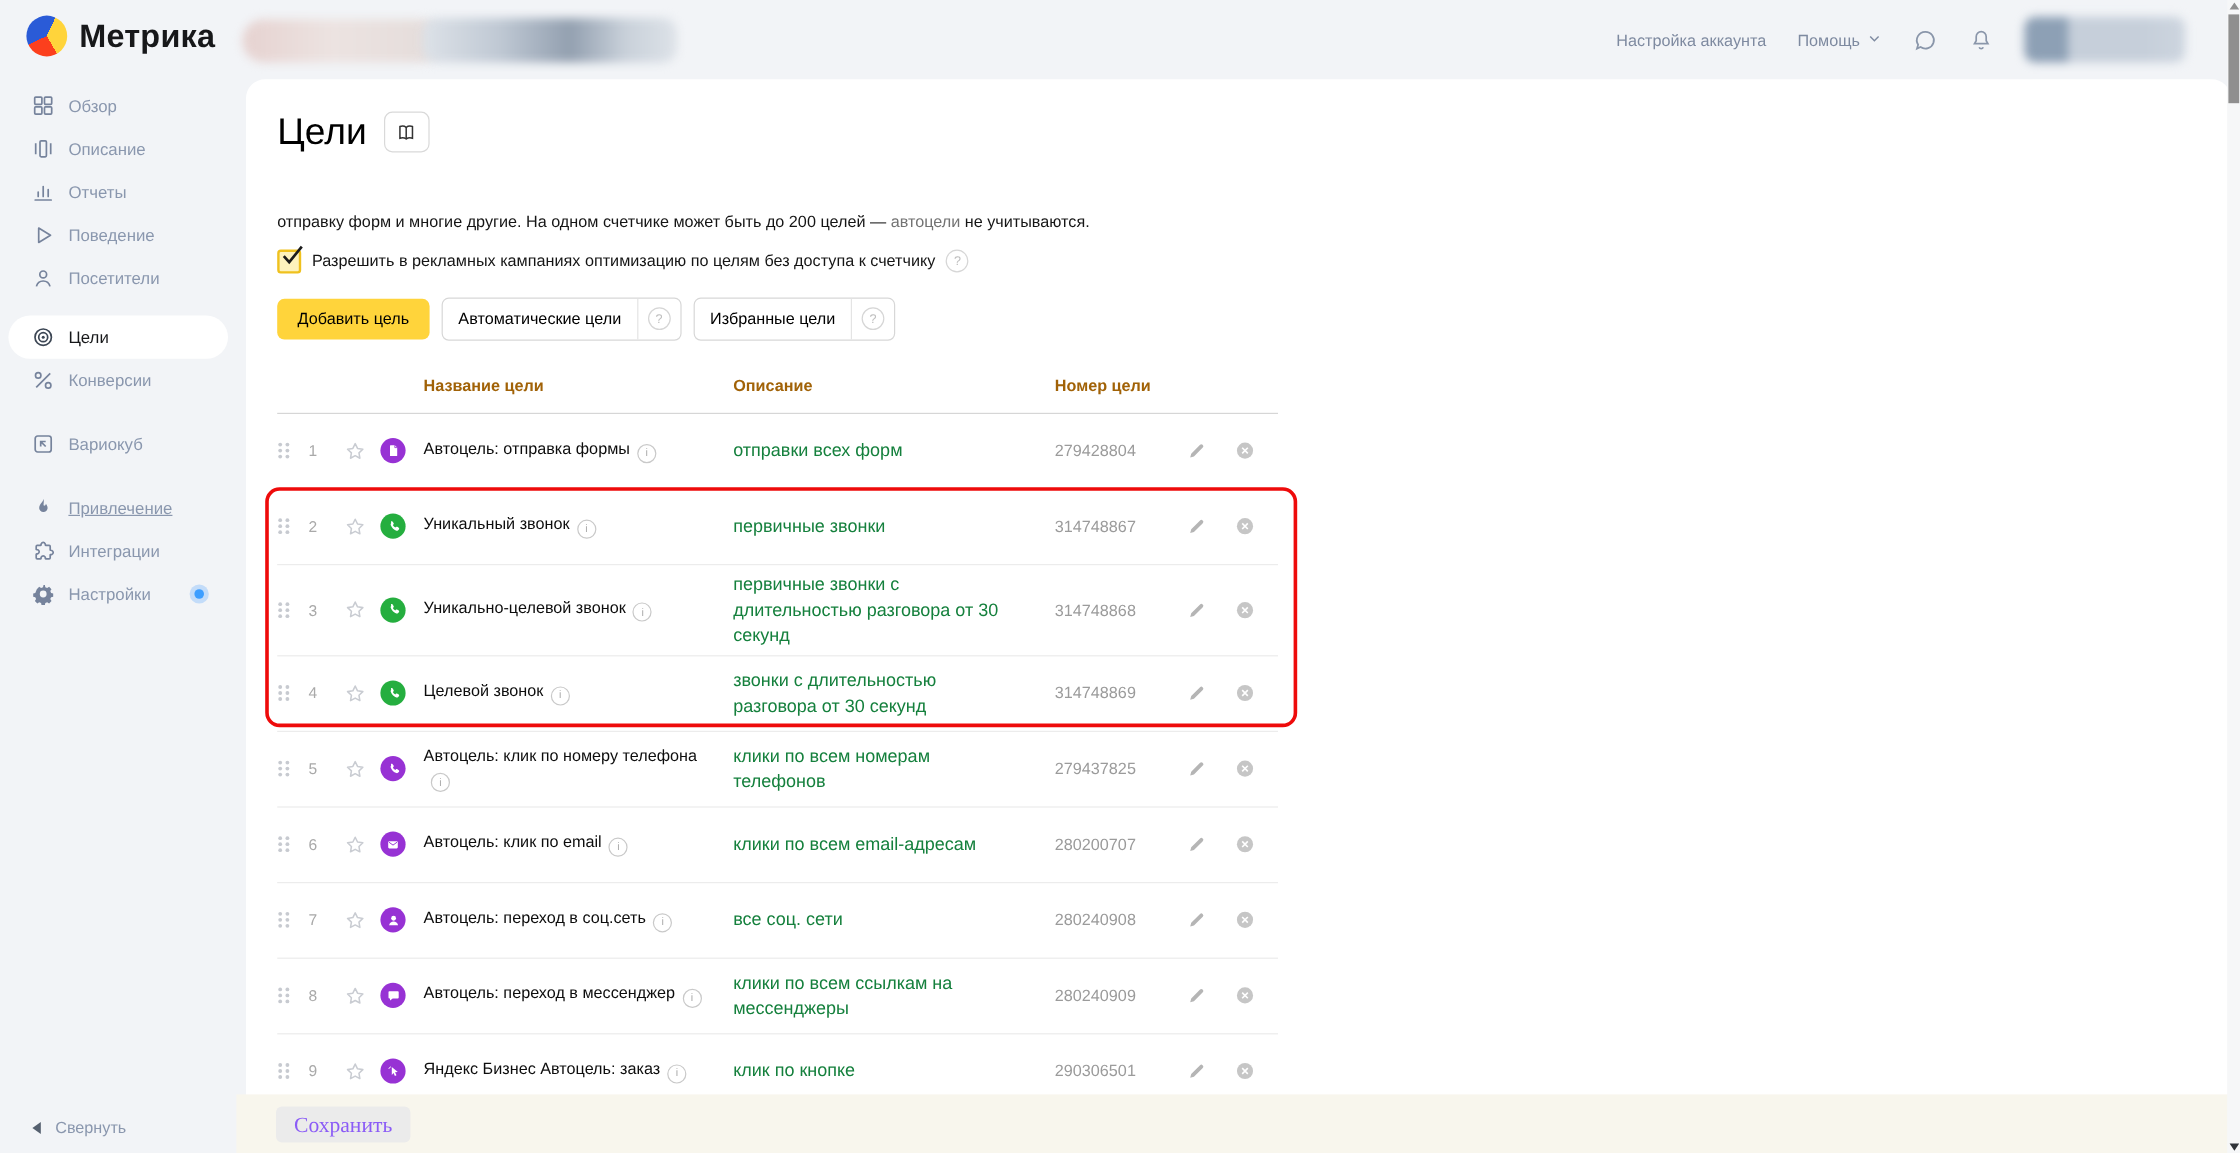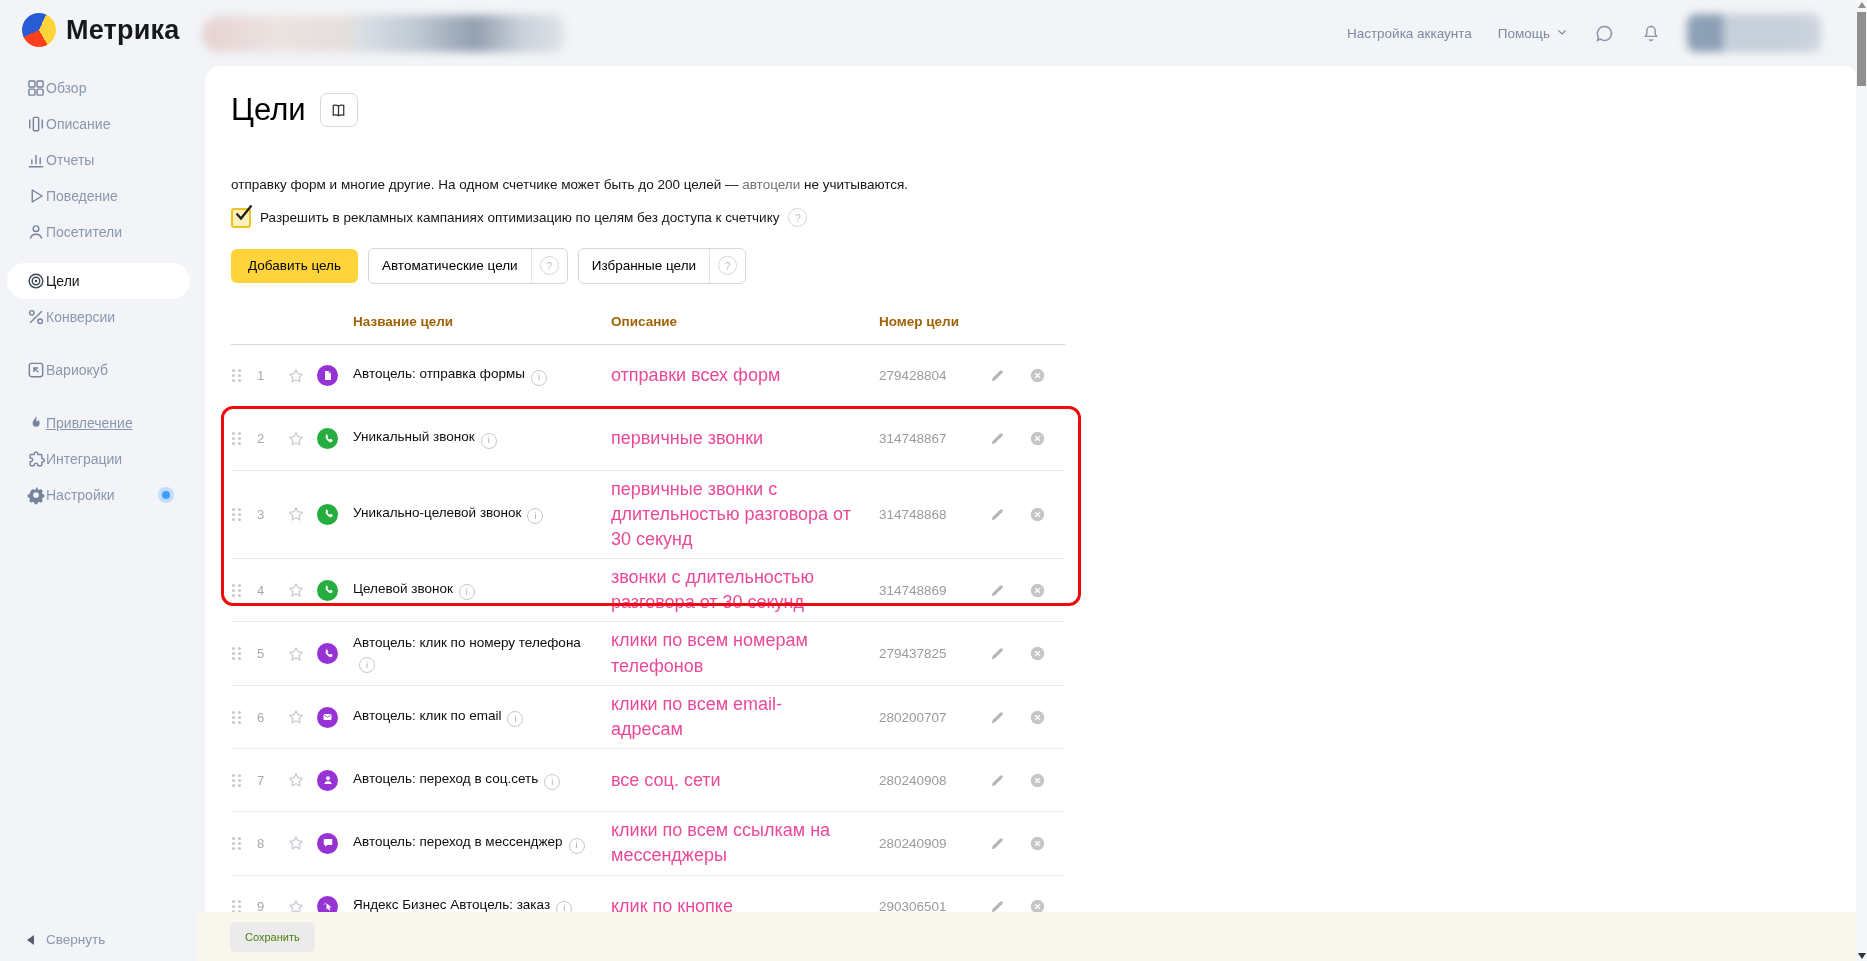"Обзор" .side-item { gap: 0 -> 11px }
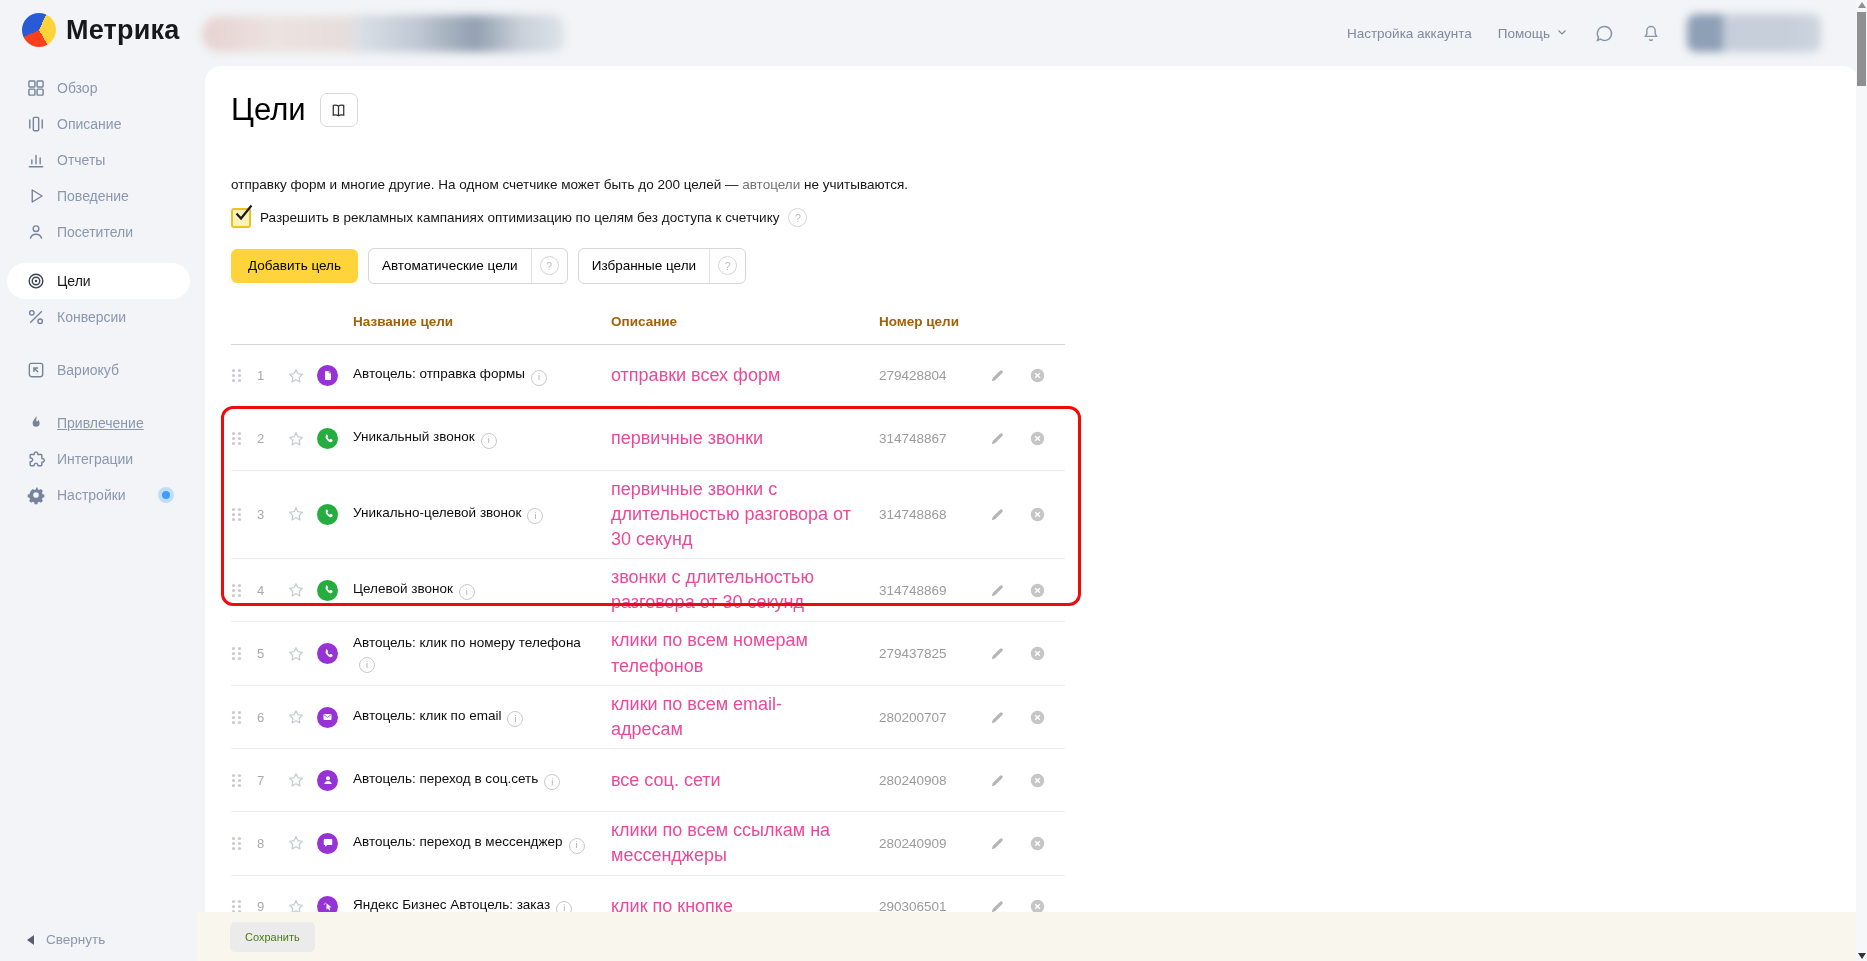"отправки всех форм" .goal-desc { color: #ec4899 -> #15803d; font-size: 18px -> 15px }
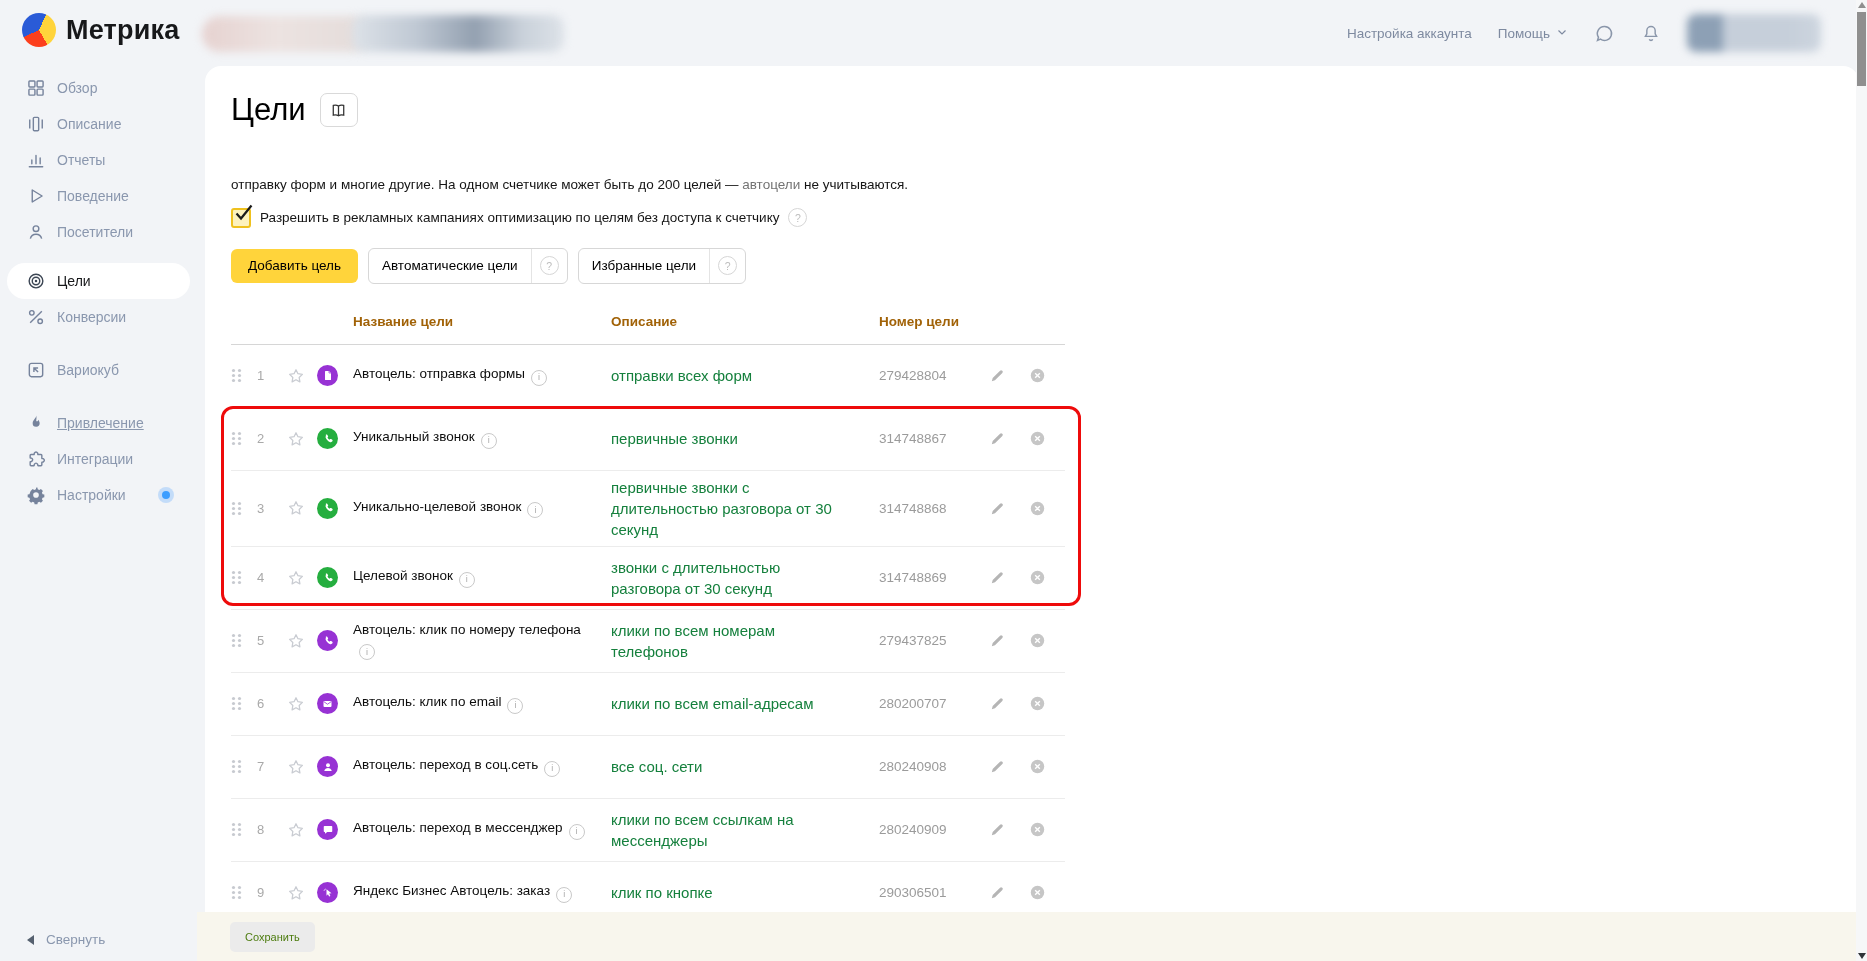"Сохранить" .save-btn { color: #4d7c0f -> #8b5cf6; font-family: Liberation Sans, sans-serif -> Liberation Serif, serif; font-size: 11px -> 18px }
